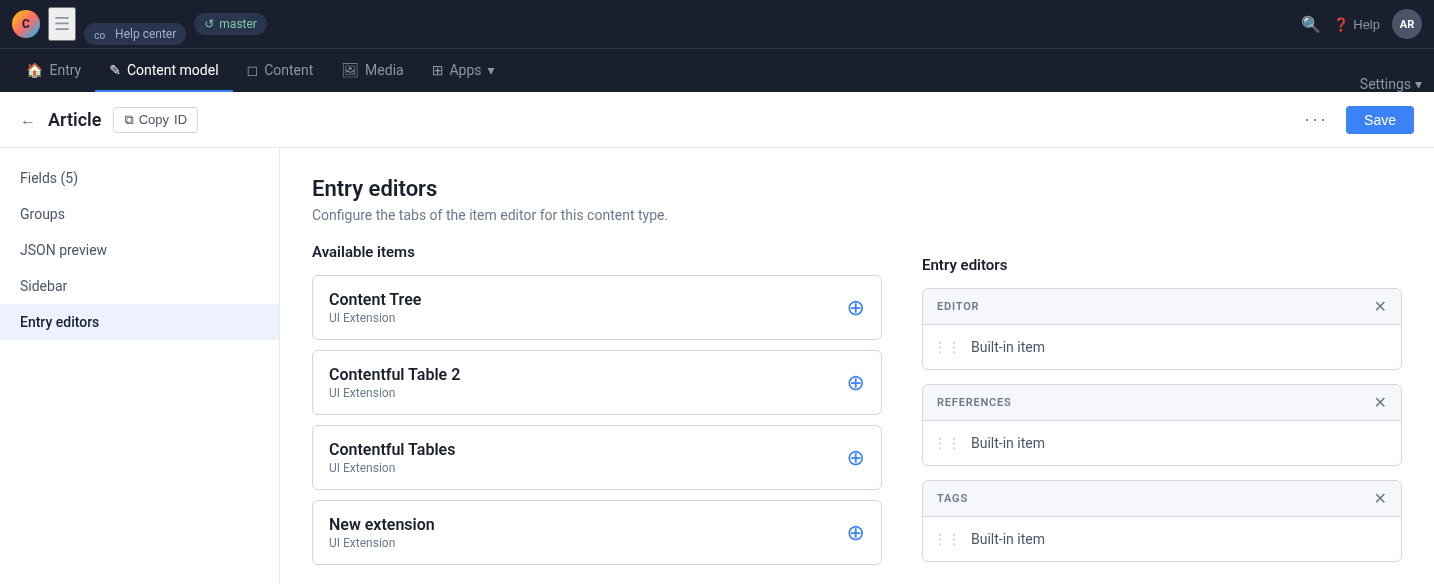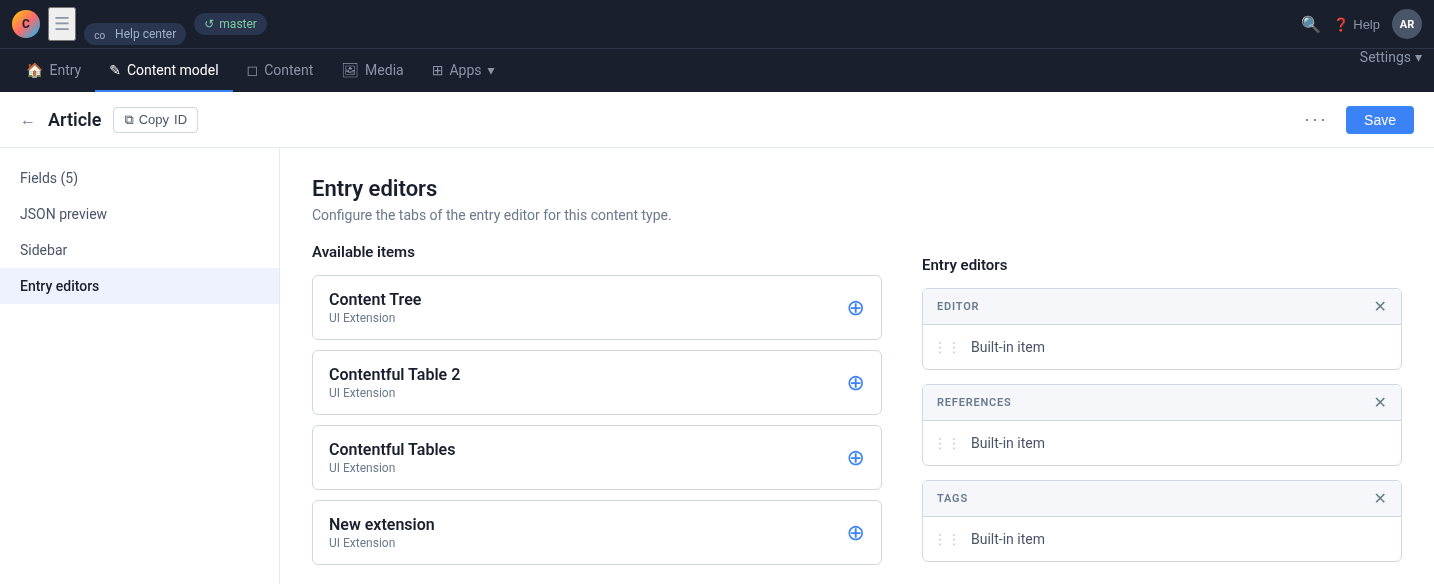"Settings" .navbar-right { align-items: flex-start -> flex-end }
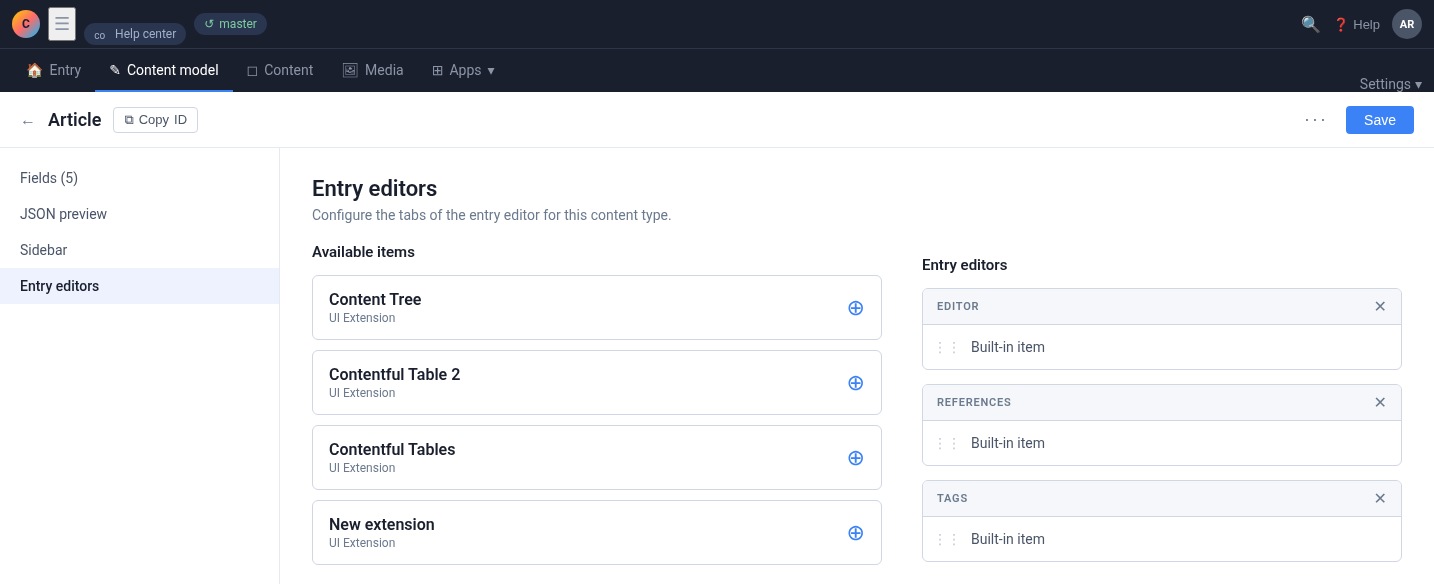"Groups" div.sidebar-item { html: none -> <div> <span>Groups</span> </div> }
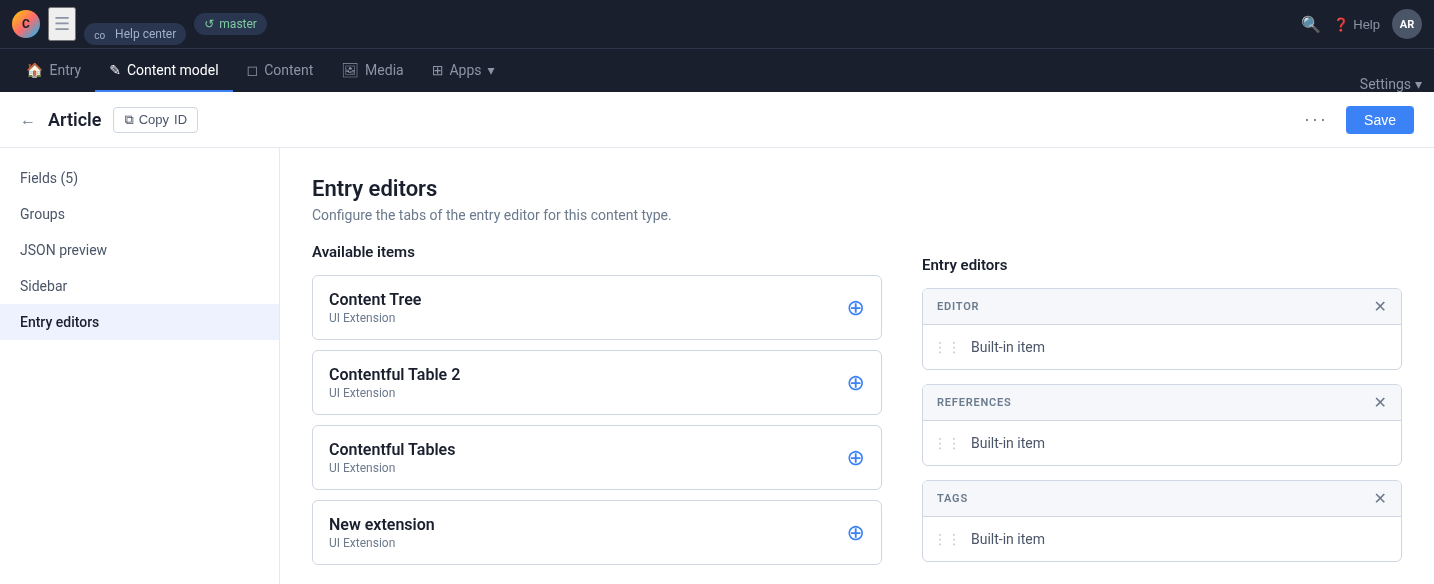"Configure the tabs of the" p.section-desc { text: entry -> item }
